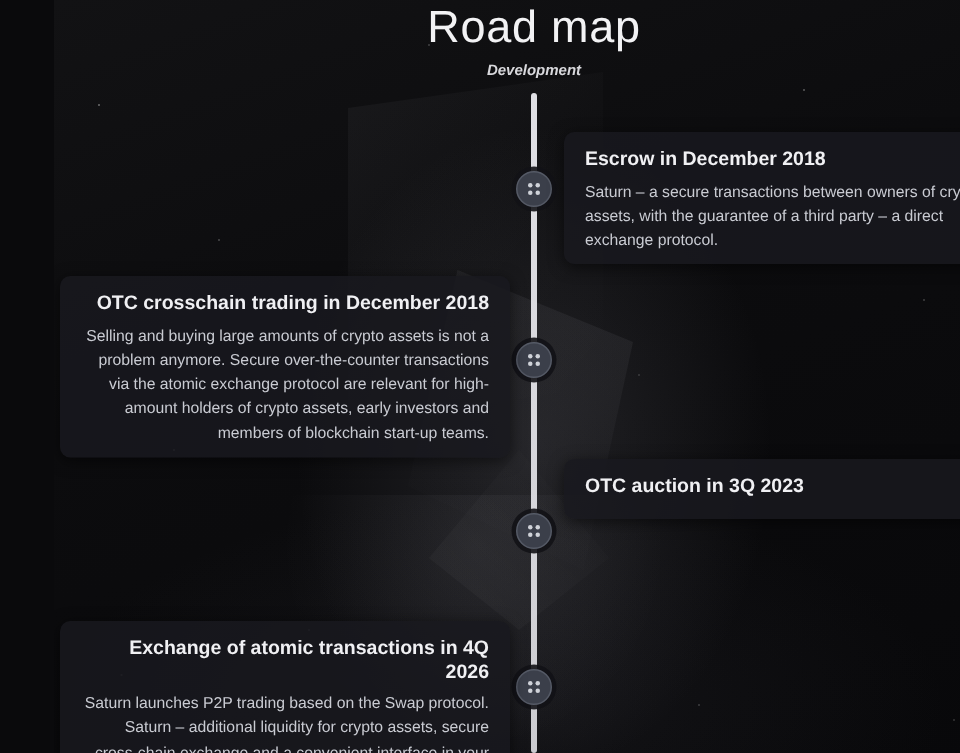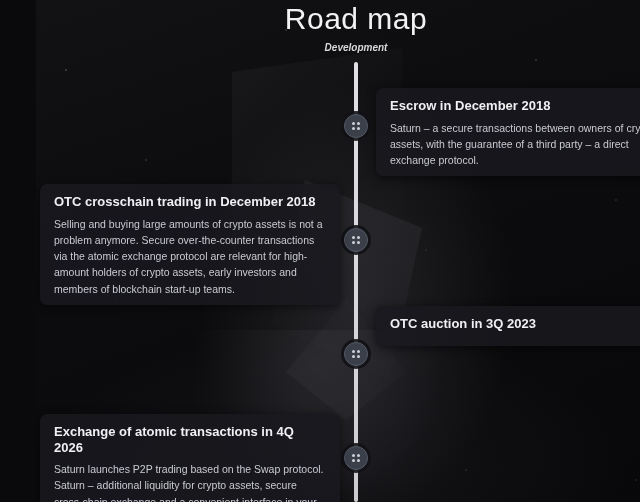"OTC crosschain trading in December" .card.left { text-align: left -> right }
